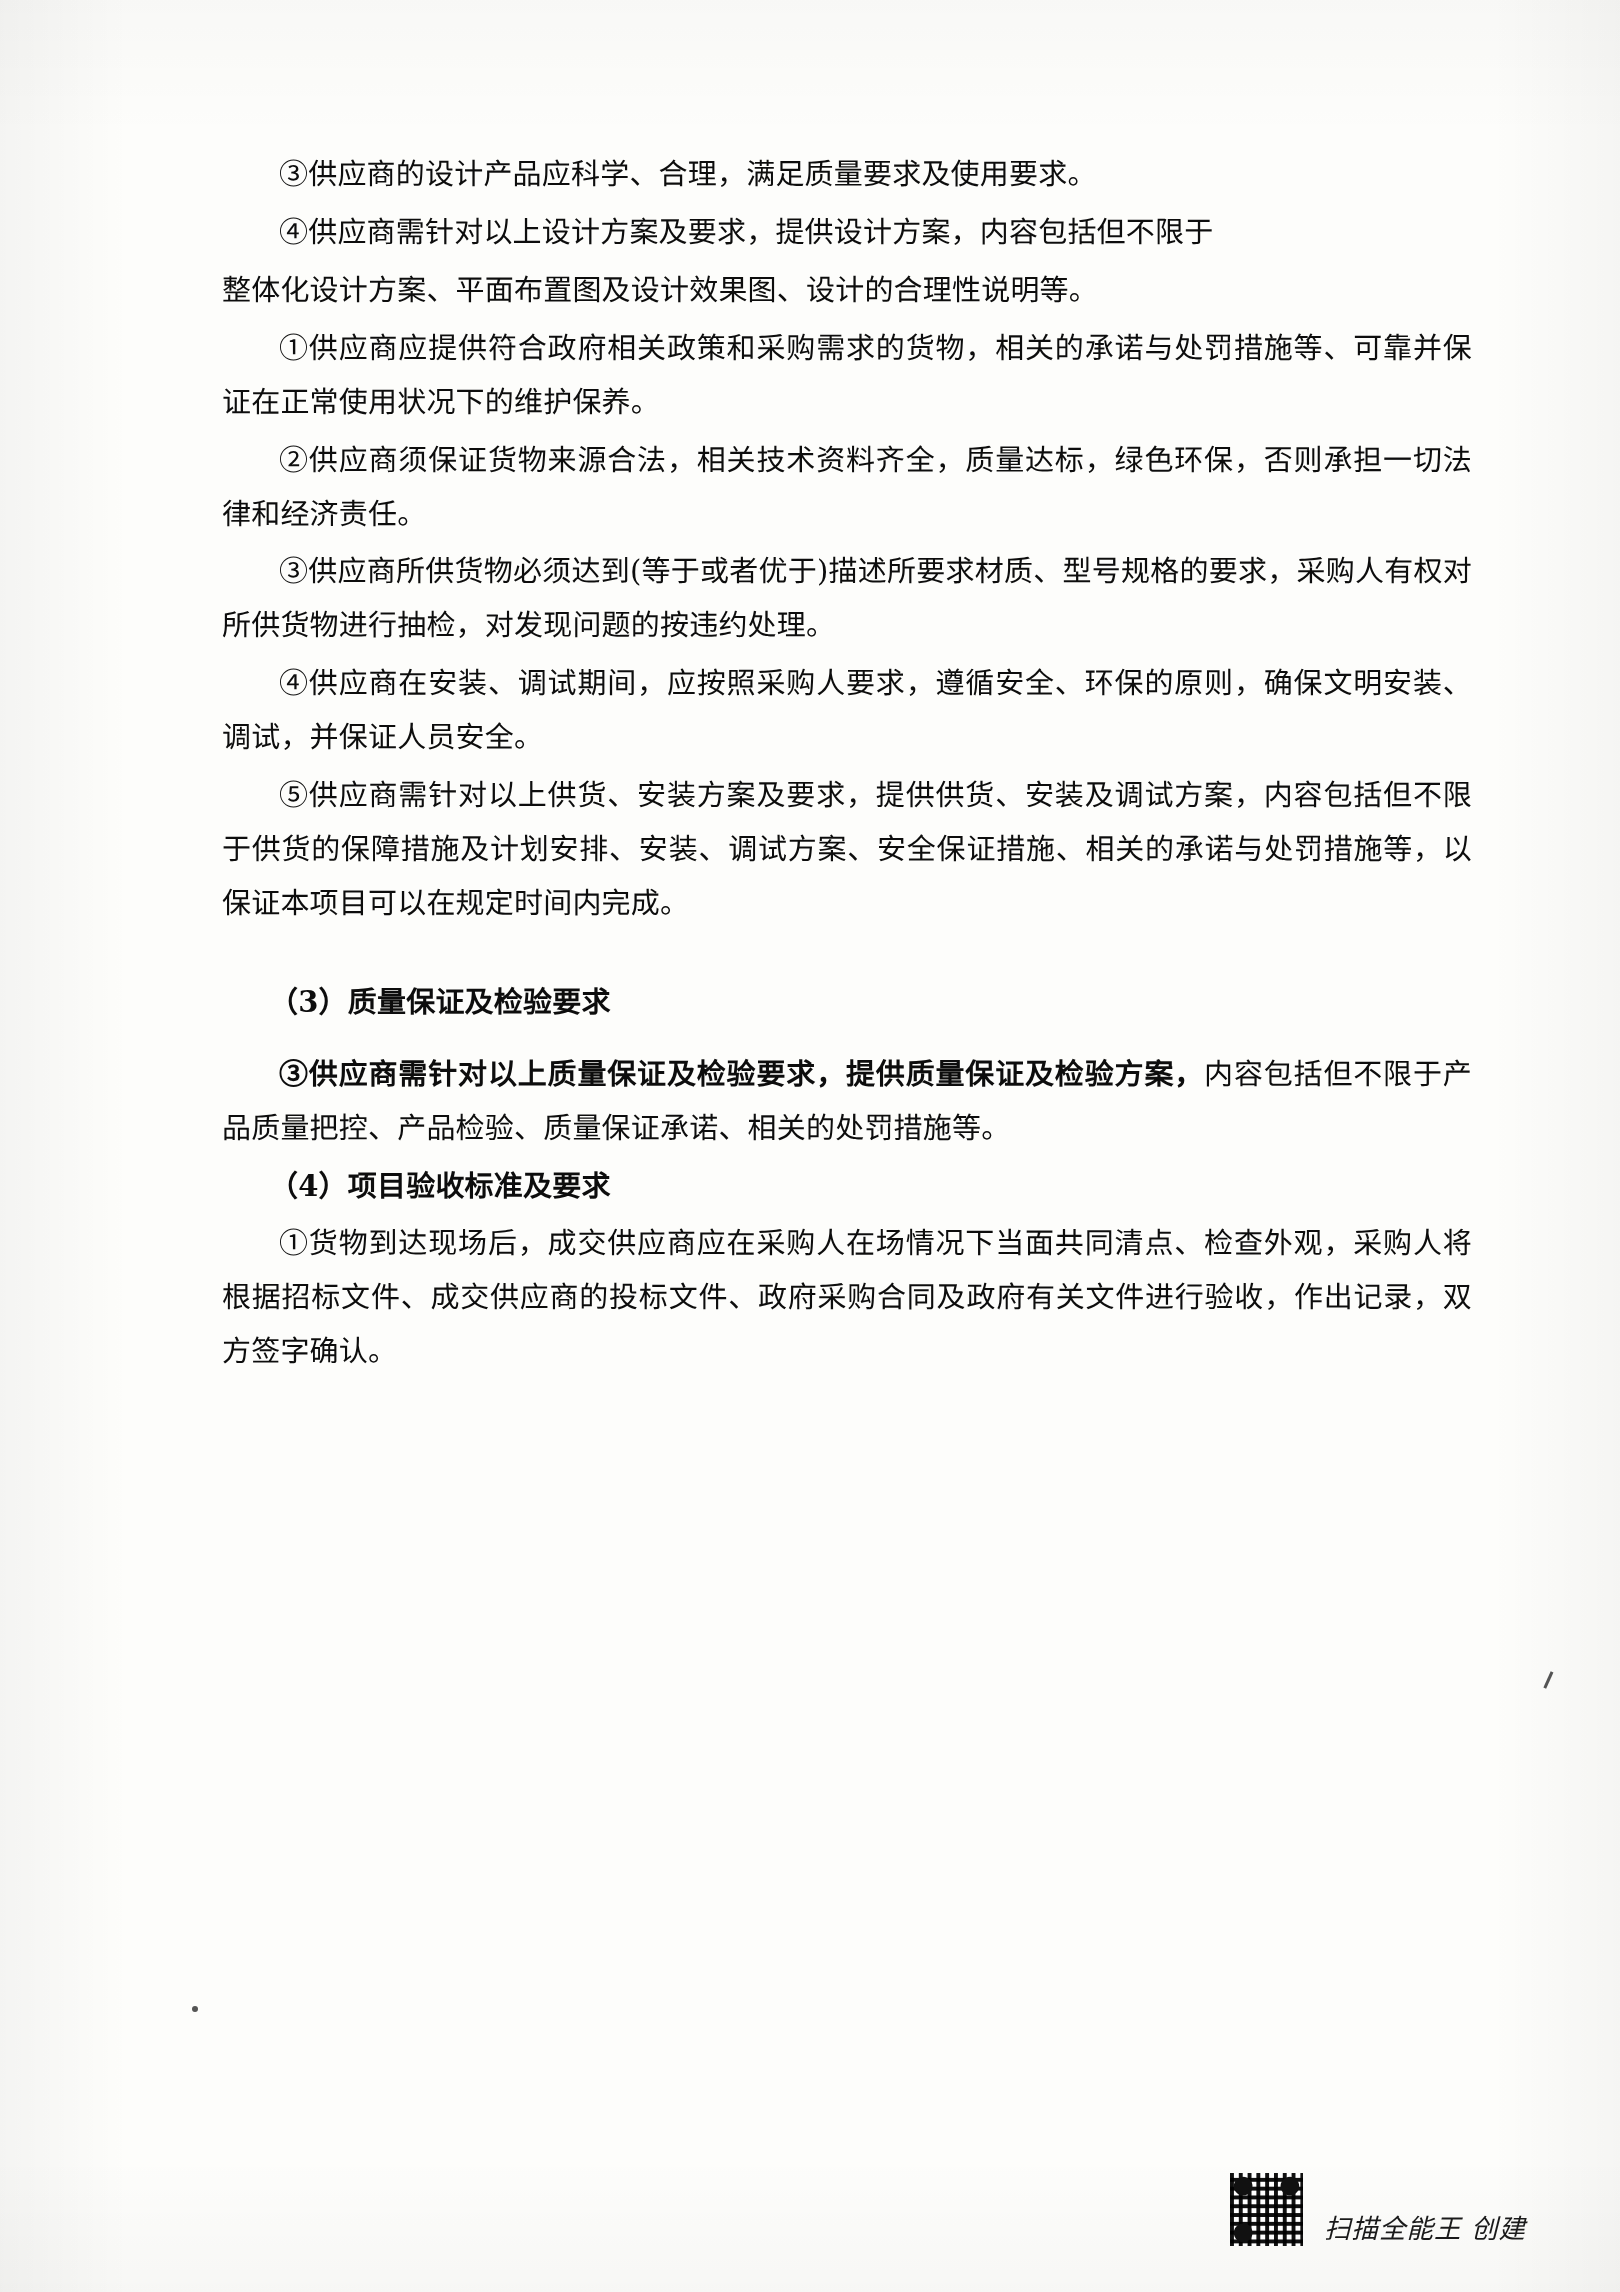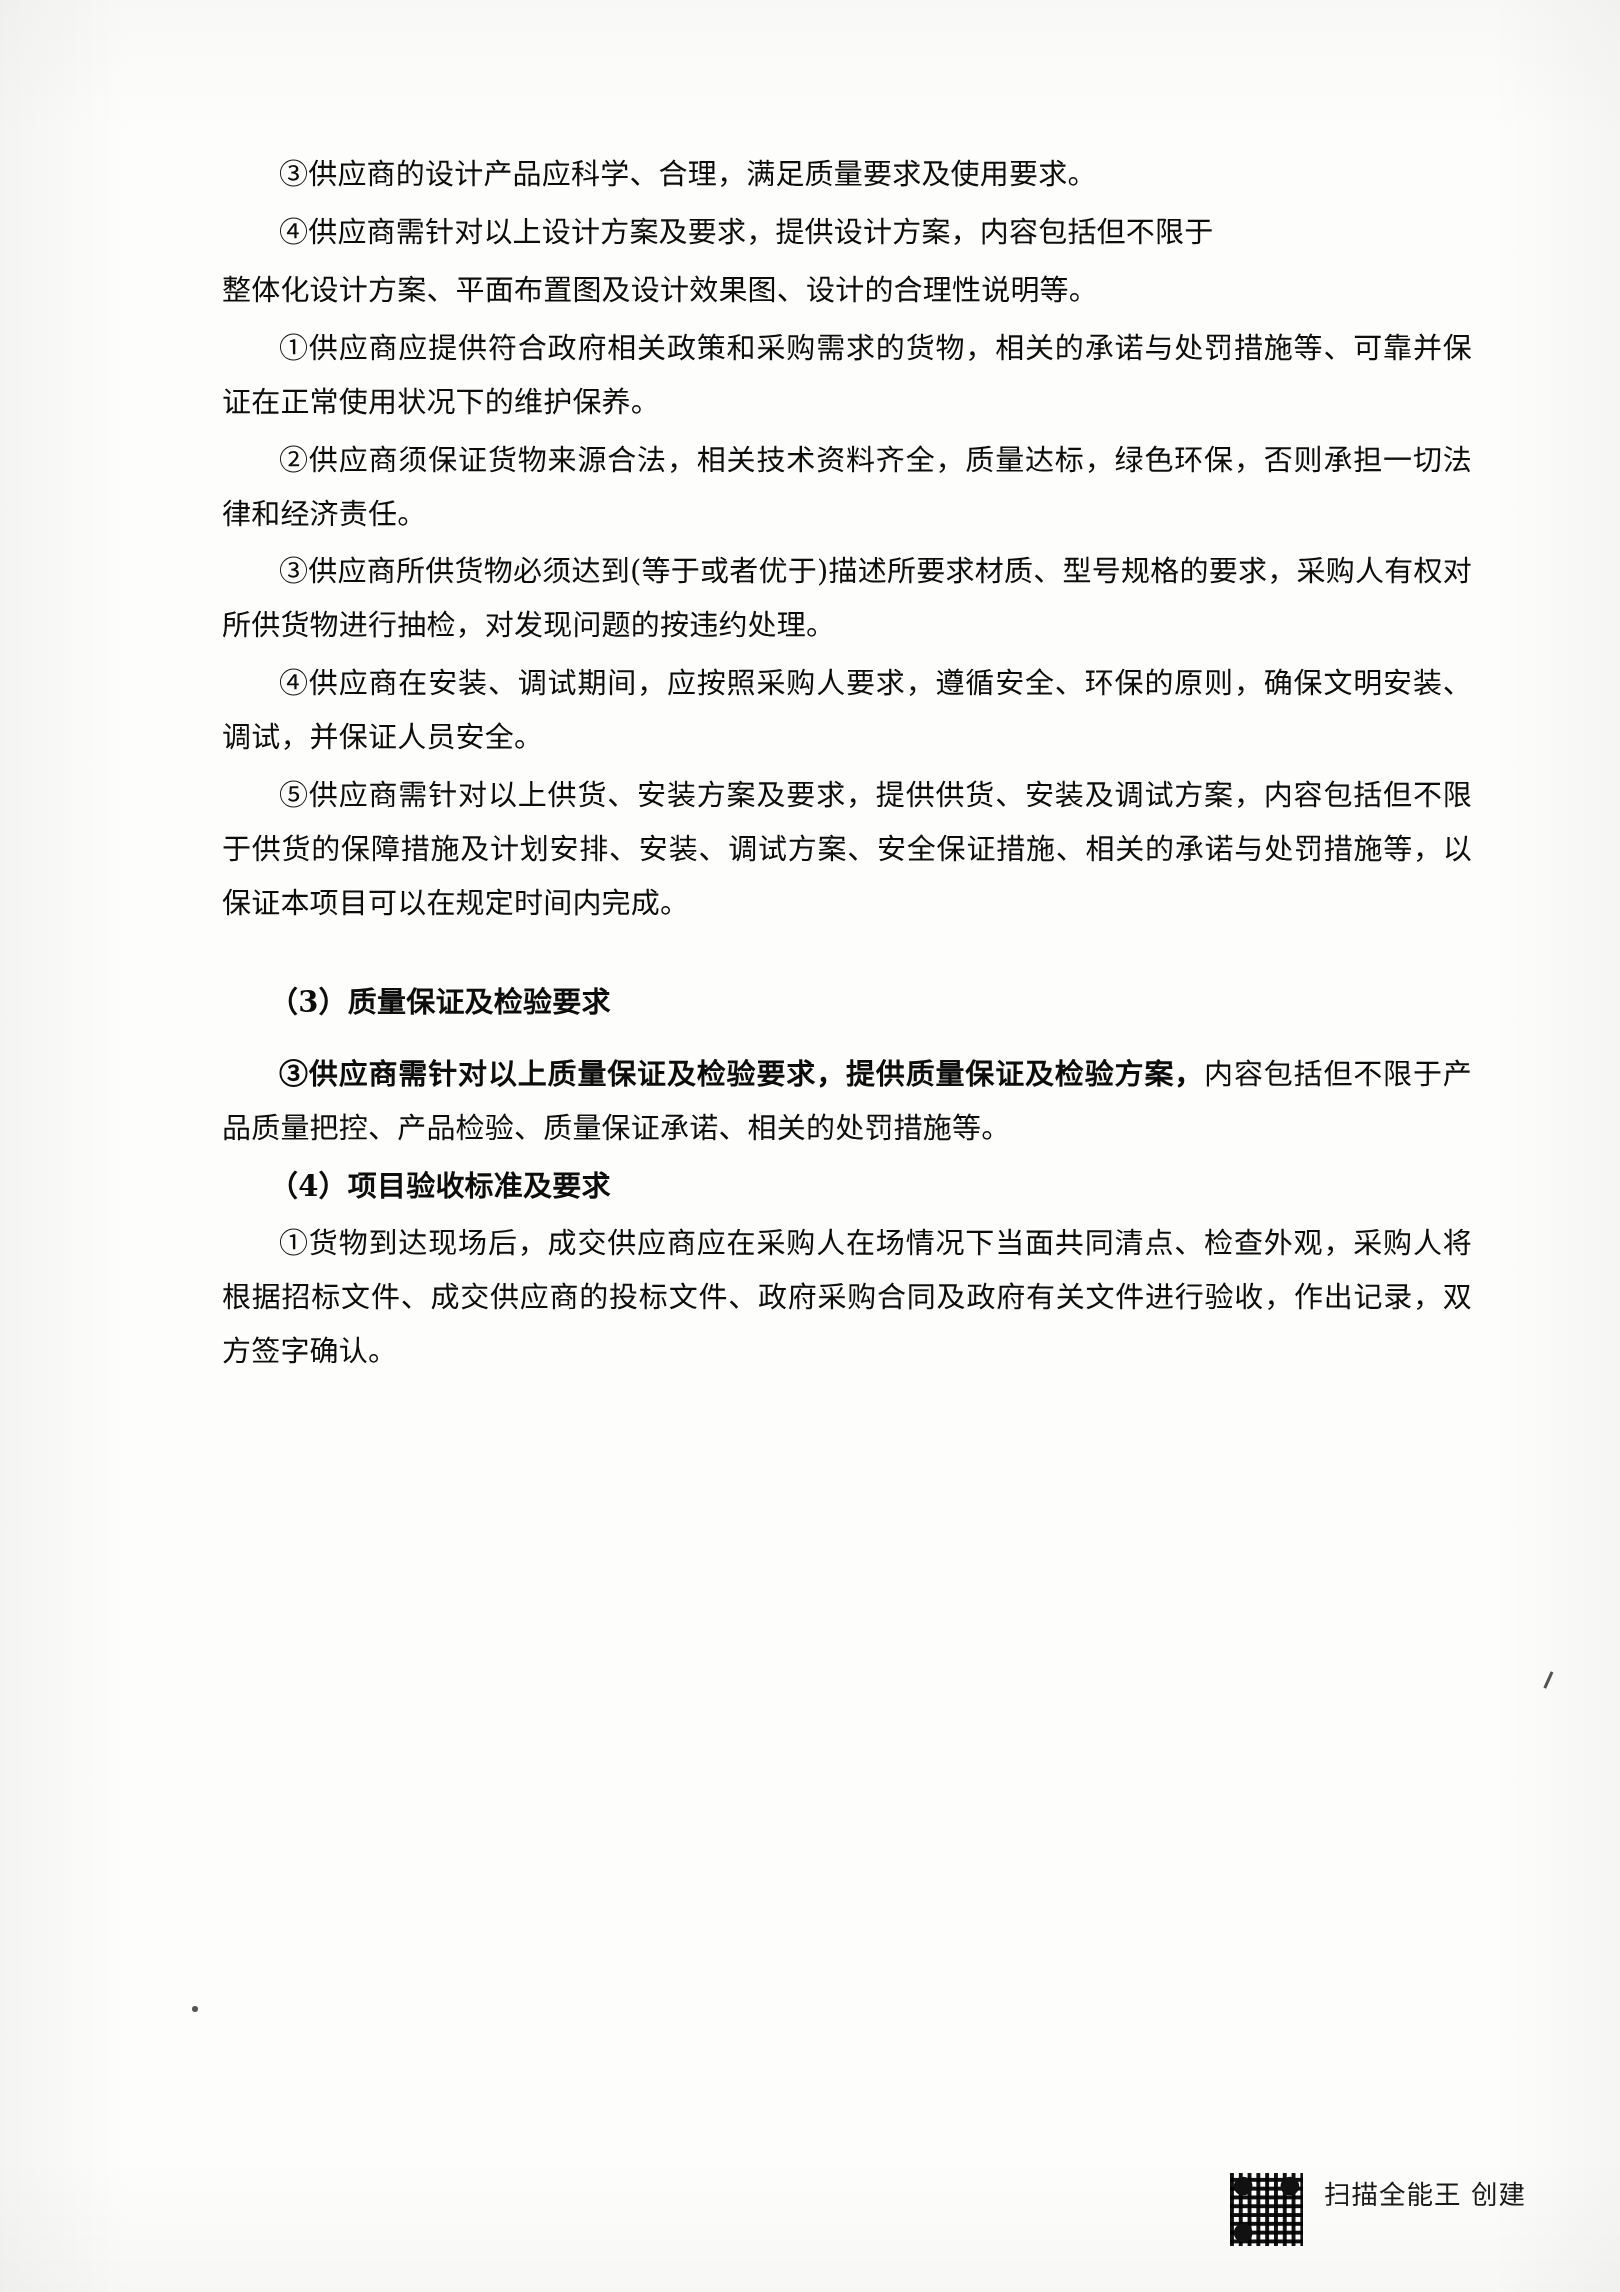"扫描全能王 创建" .footer-stamp { align-items: flex-start -> flex-end; font-style: none -> italic }
